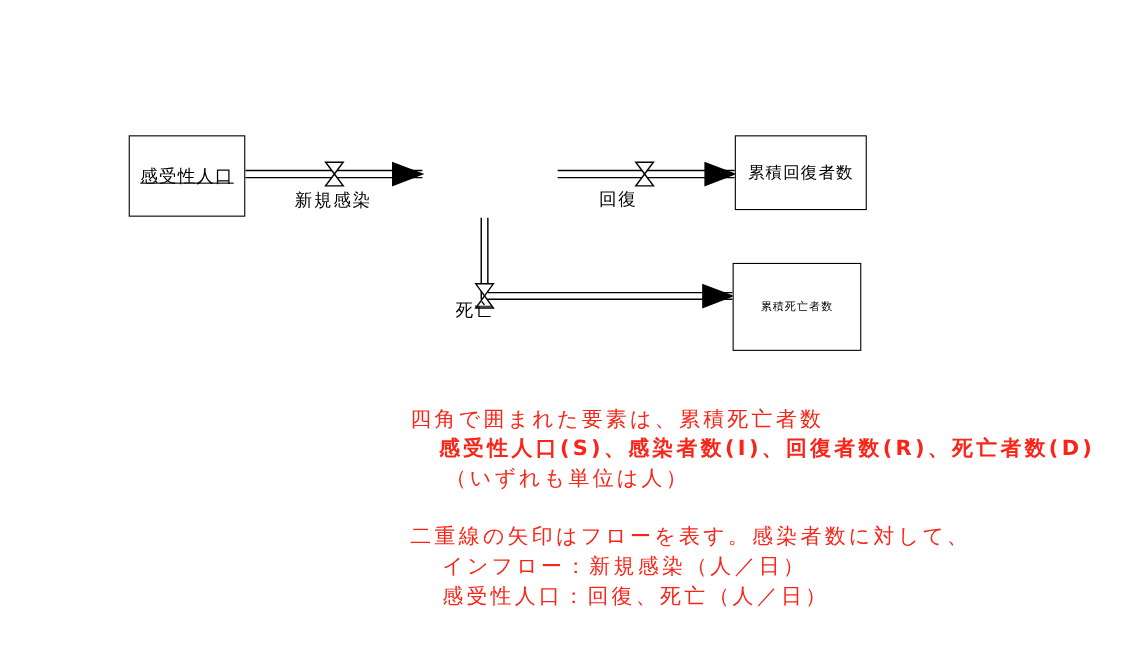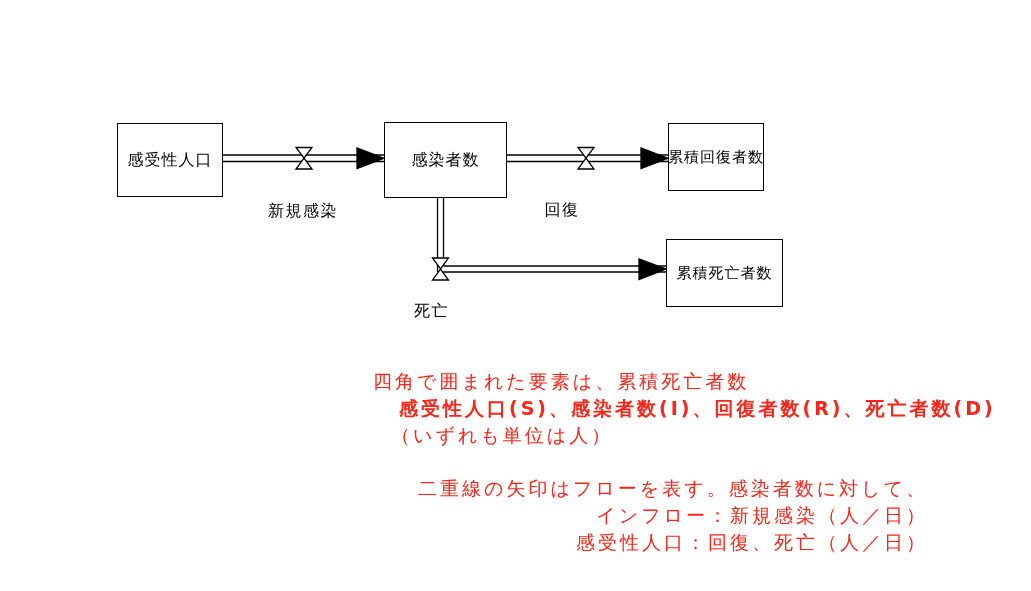"感受性人口" .box-susceptible { text-decoration: none -> underline }
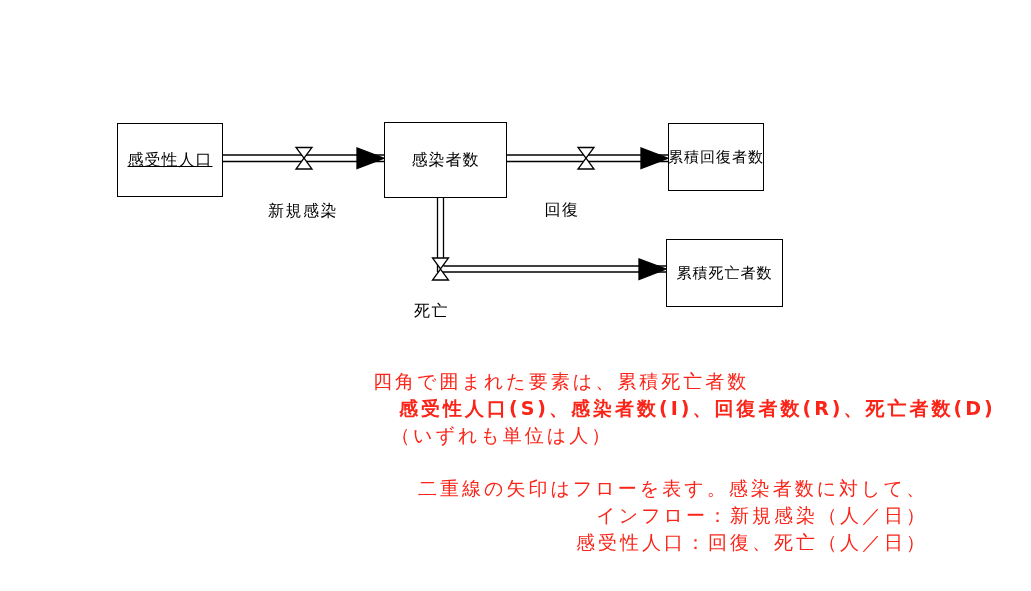"感染者数" div.stock-box { html: <div> <span>感染者数</span> </div> -> none }
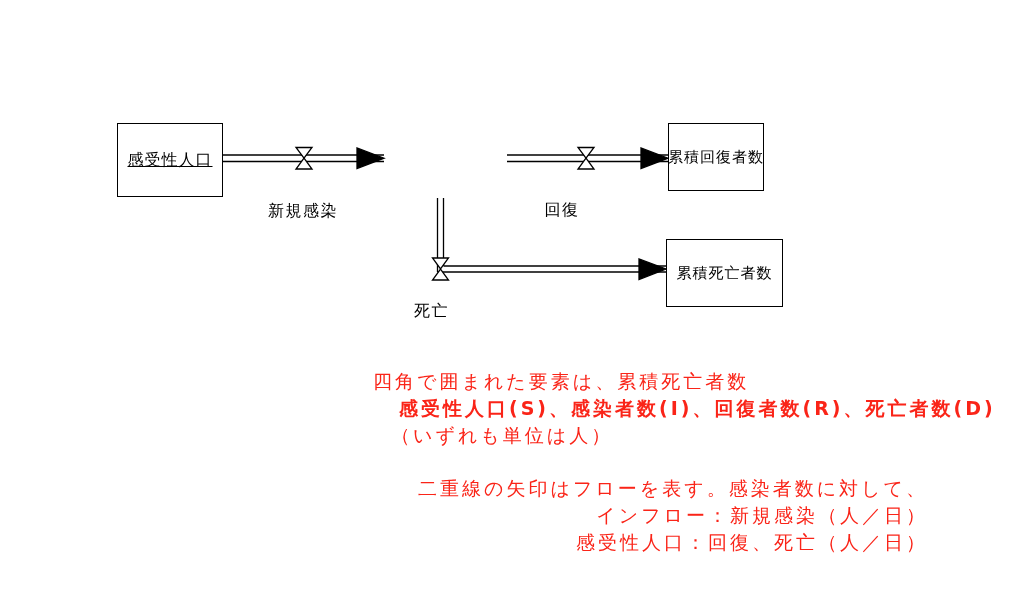"累積回復者数" .box-recovered { width: 96px -> 120px }
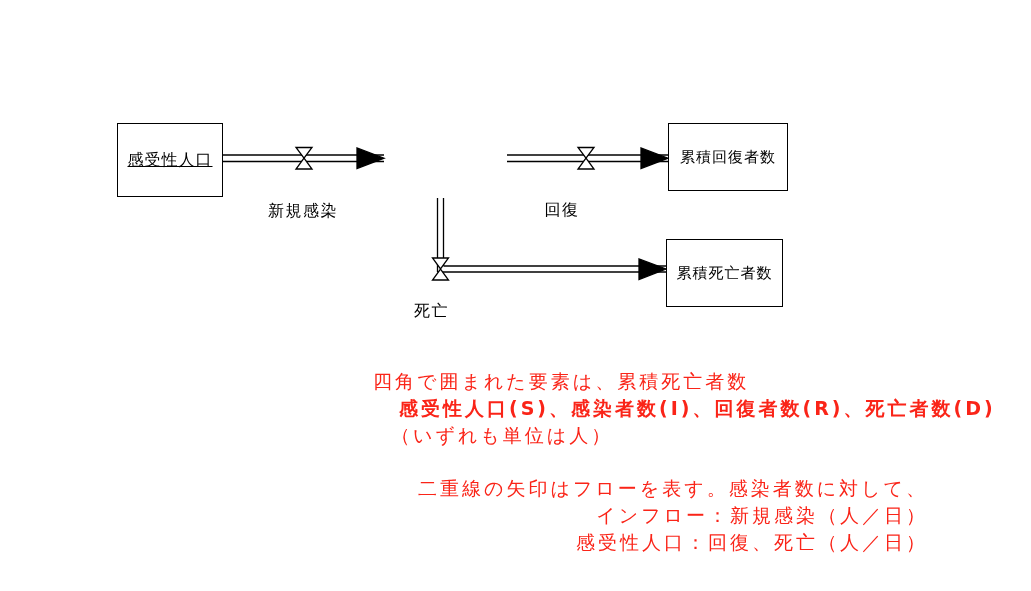"新規感染" .flow-label { margin-top: 29px -> none }
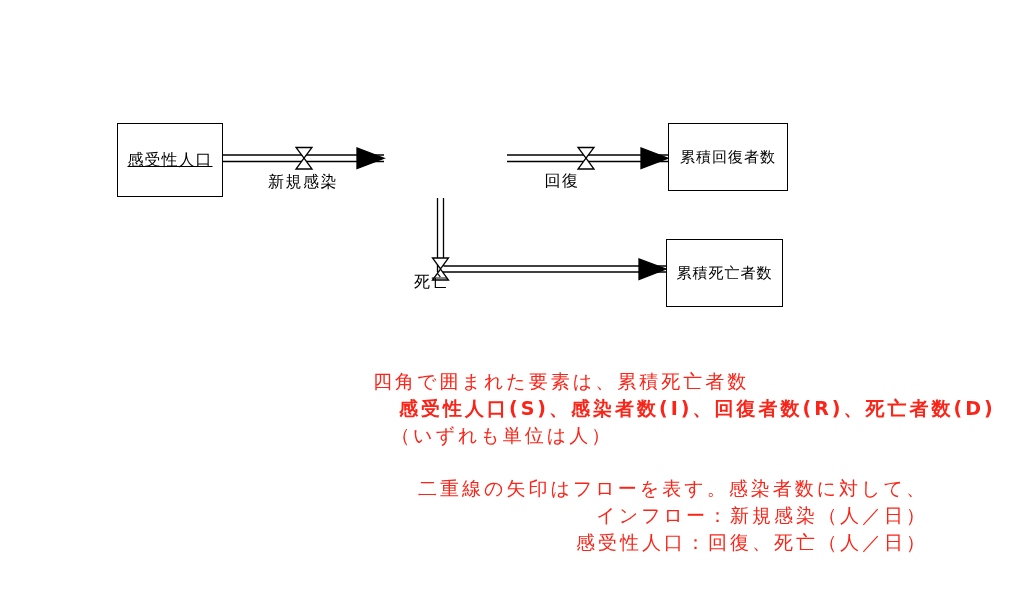"累積死亡者数" .box-deaths { font-size: 15px -> 10px; height: 68px -> 80px }
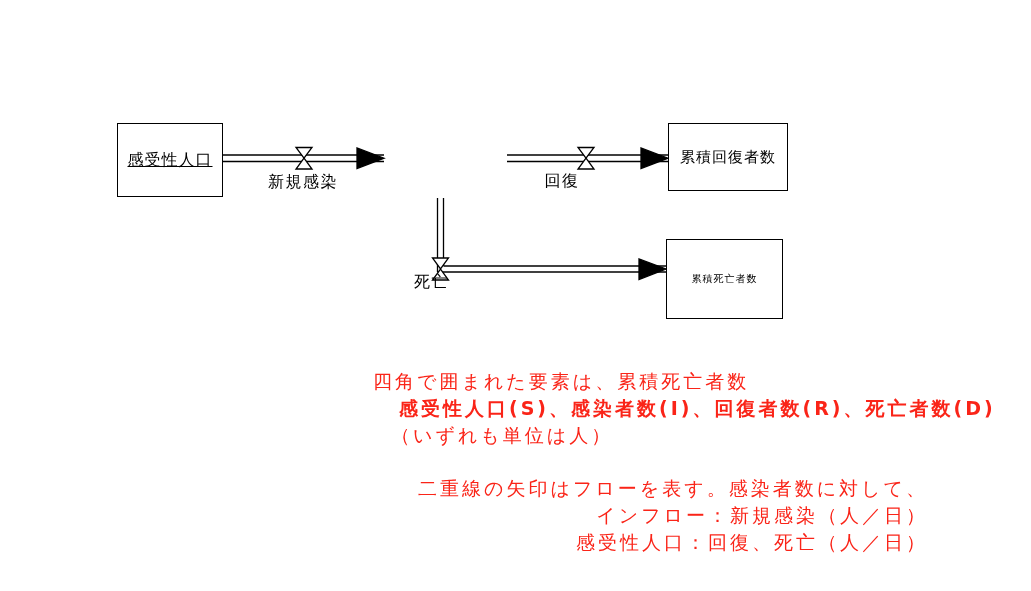"（いずれも単位は人）" .indent-18 { margin-left: 18px -> 32px }
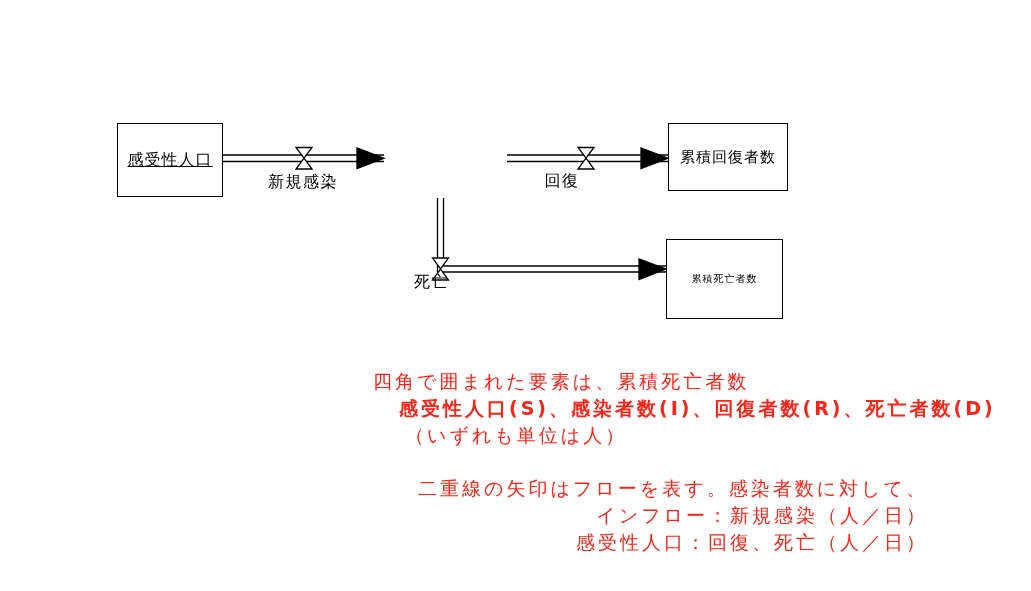"二重線の矢印はフローを表す。感染者数に対して、" .notes-flows { margin-left: 45px -> none }
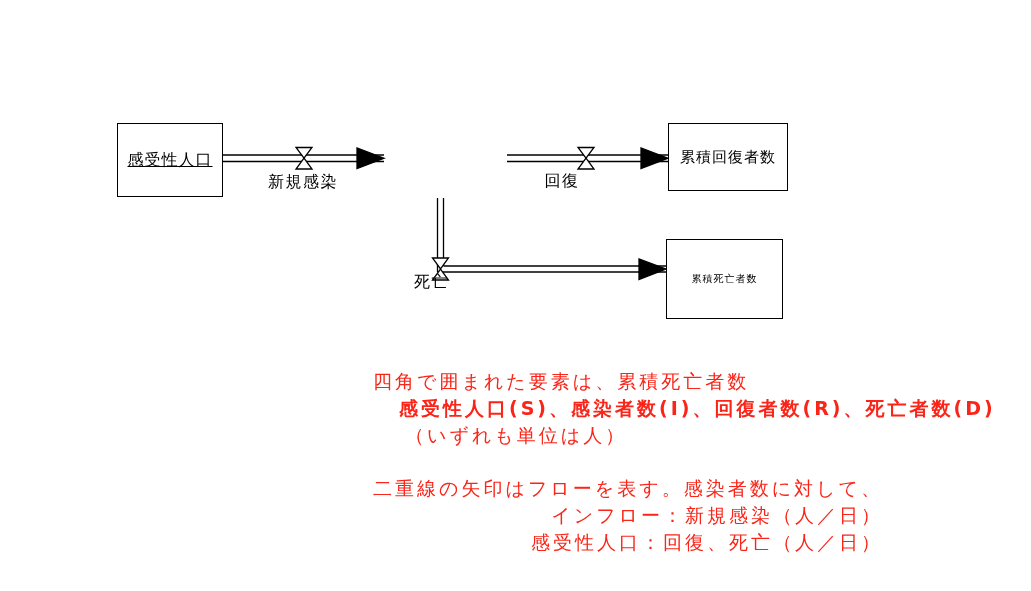"インフロー：新規感染（人／日）" .indent-29 { text-align: right -> none }
